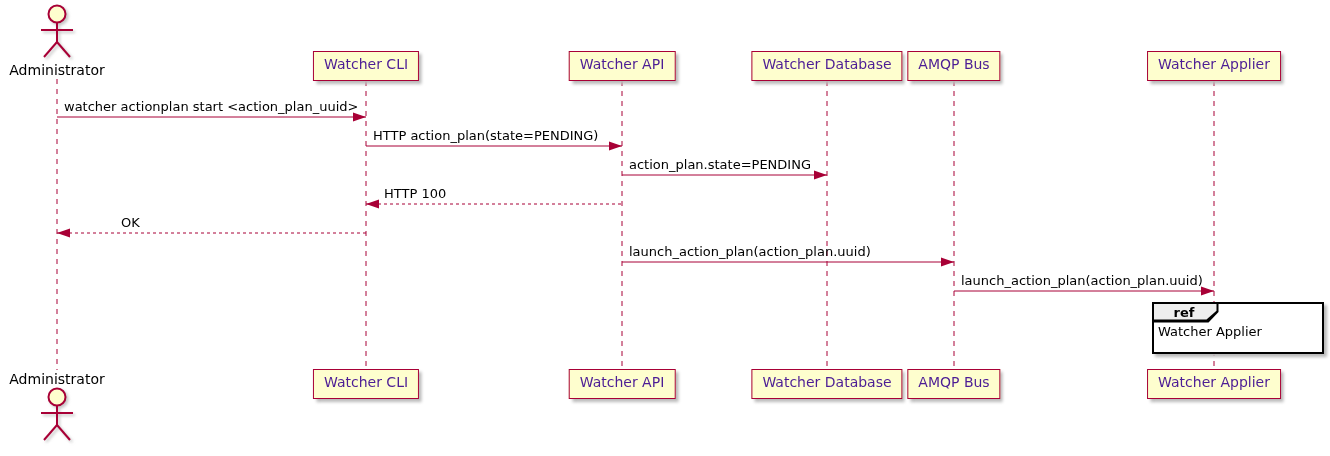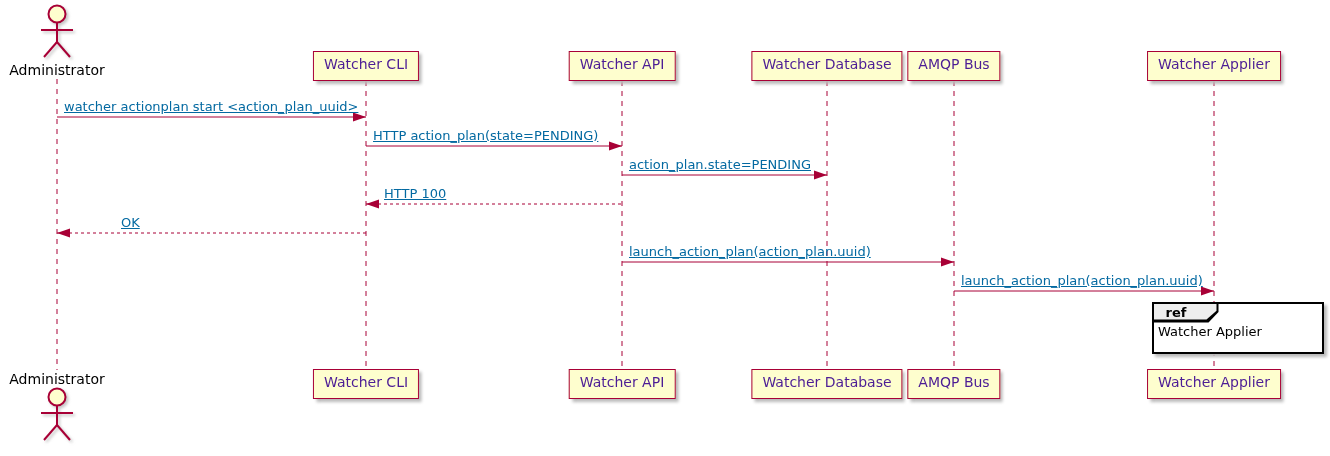"watcher actionplan start" .msg-label { color: #0369a1 -> #000000; text-decoration: underline -> none }
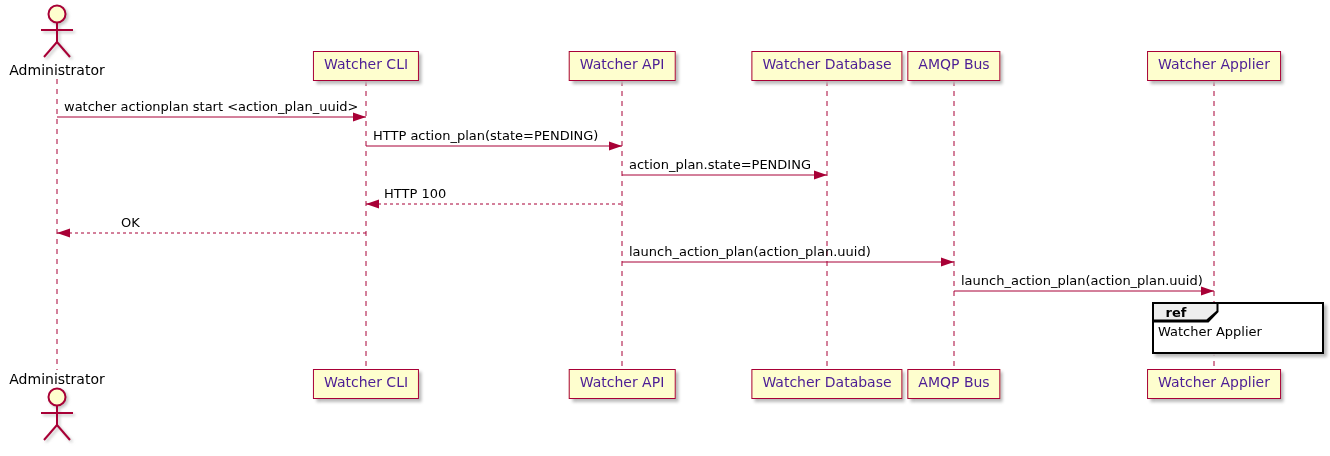"ref" .ref-tab-inner { padding-left: 12px -> 20px }
